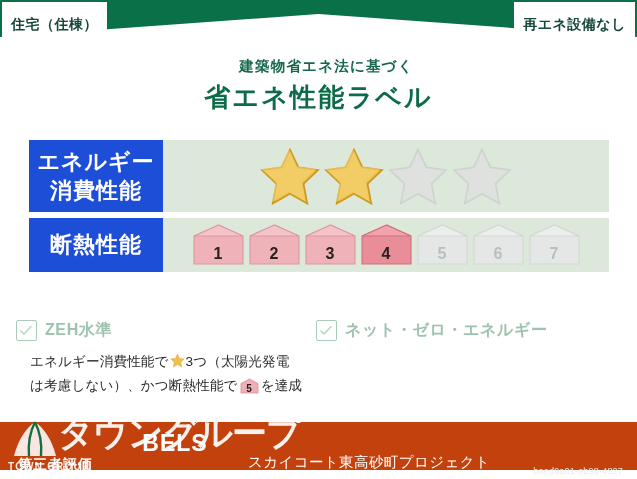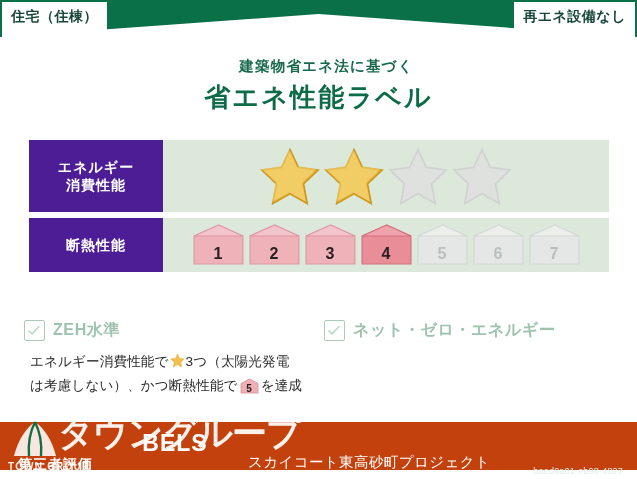"住宅（住棟）" .corner-tag { padding: 0 9px -> 8px 9px }
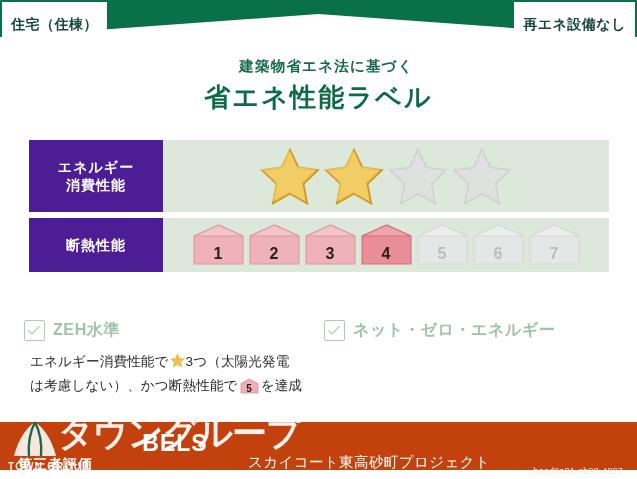"エネルギー" .row-label { background: #4c1d95 -> #1d4ed8; font-size: 14px -> 22px }
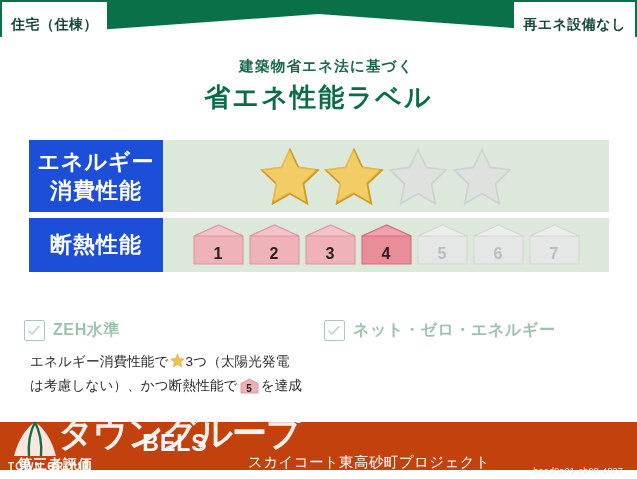"ZEH水準" .check-row { left: 24px -> 16px }
